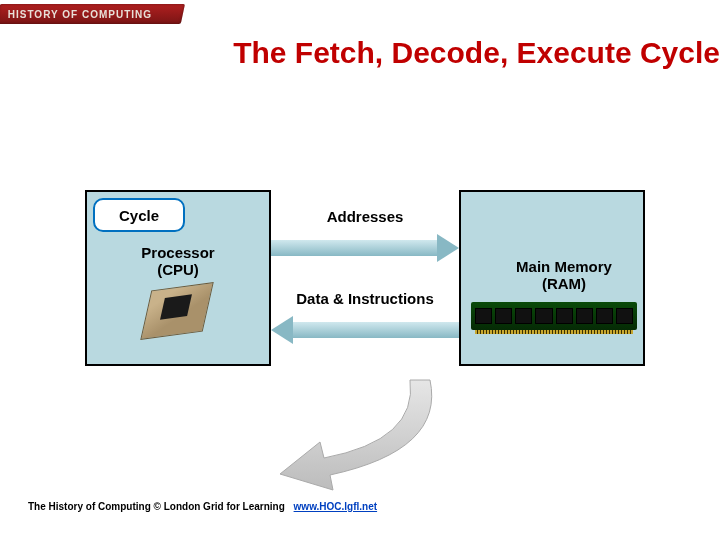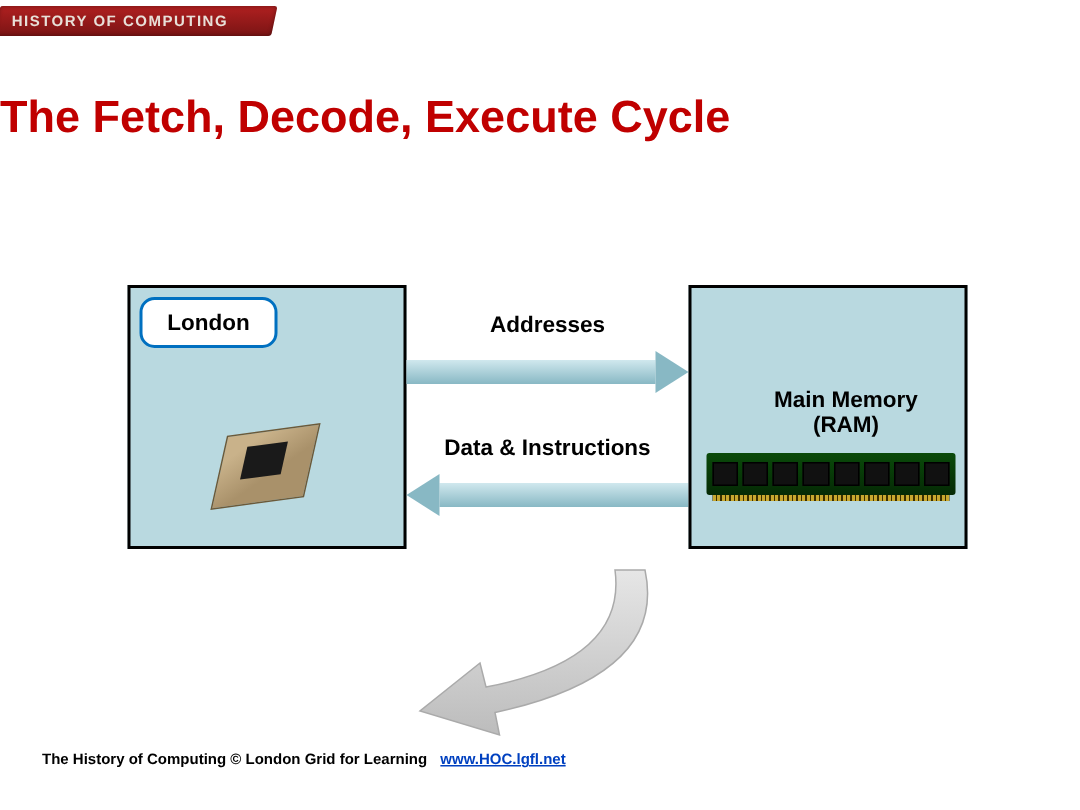"The Fetch, Decode, Execute Cycle" .title { margin-top: 26px -> none; text-align: left -> right }
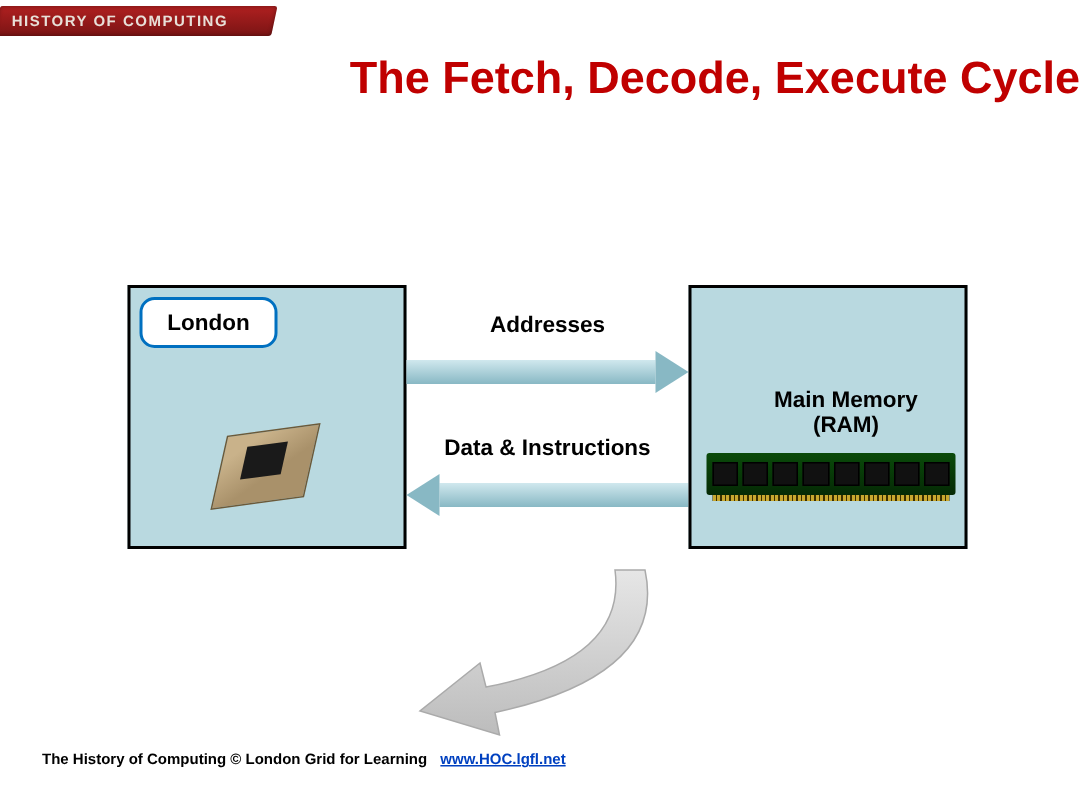"London" div.decode-bubble { text: London -> Cycle }
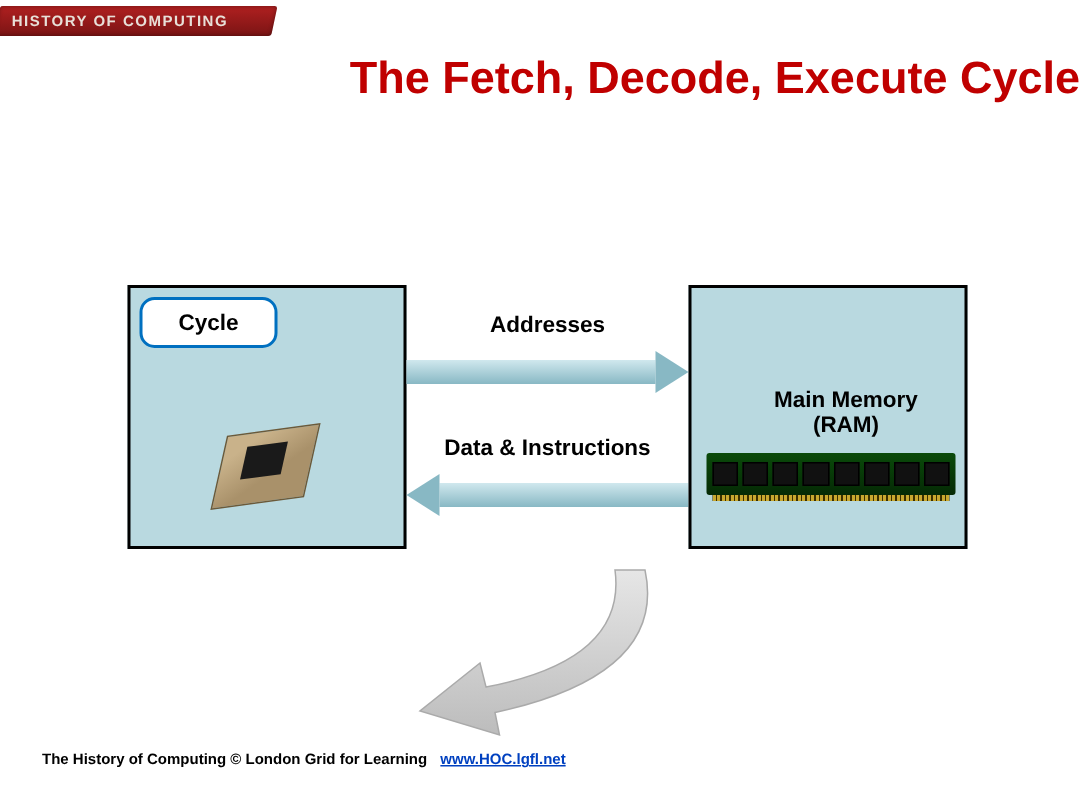"Processor" div.box-label { html: none -> <div> <span>Processor</span><br> <span>(CPU)</span> </div> }
